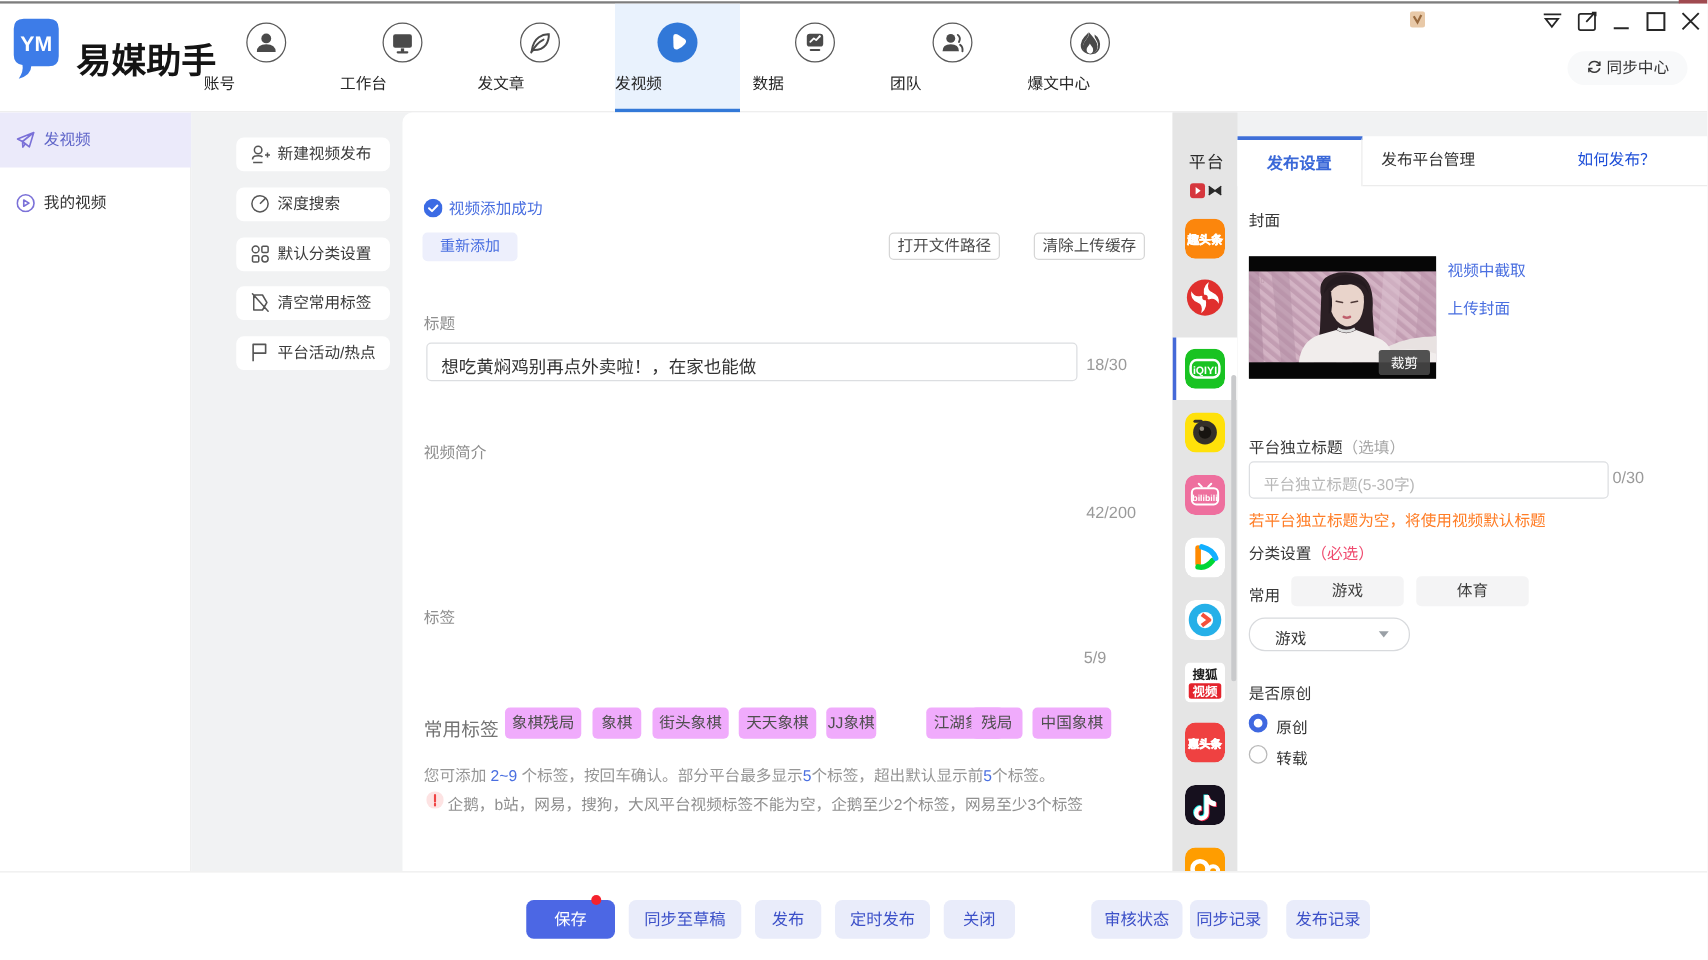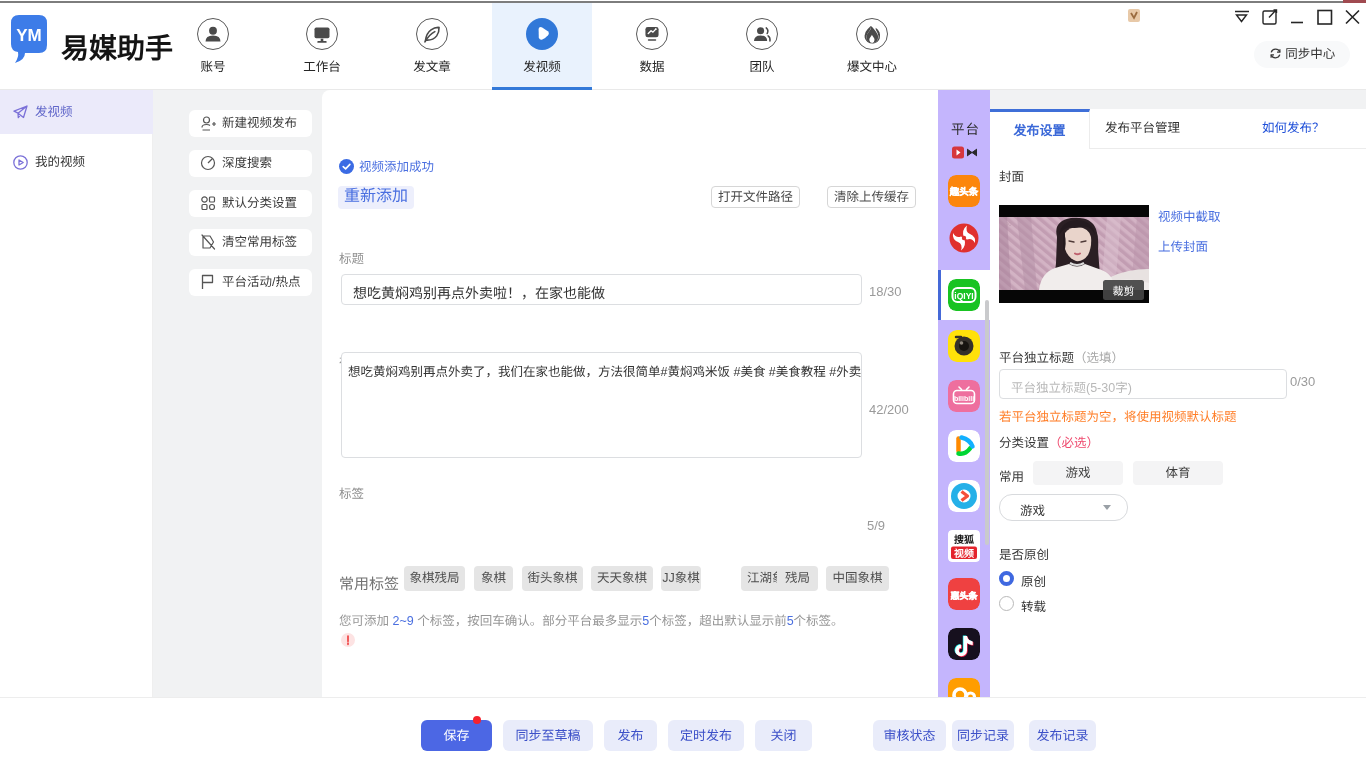"账号" .nav { text-align: center -> none }
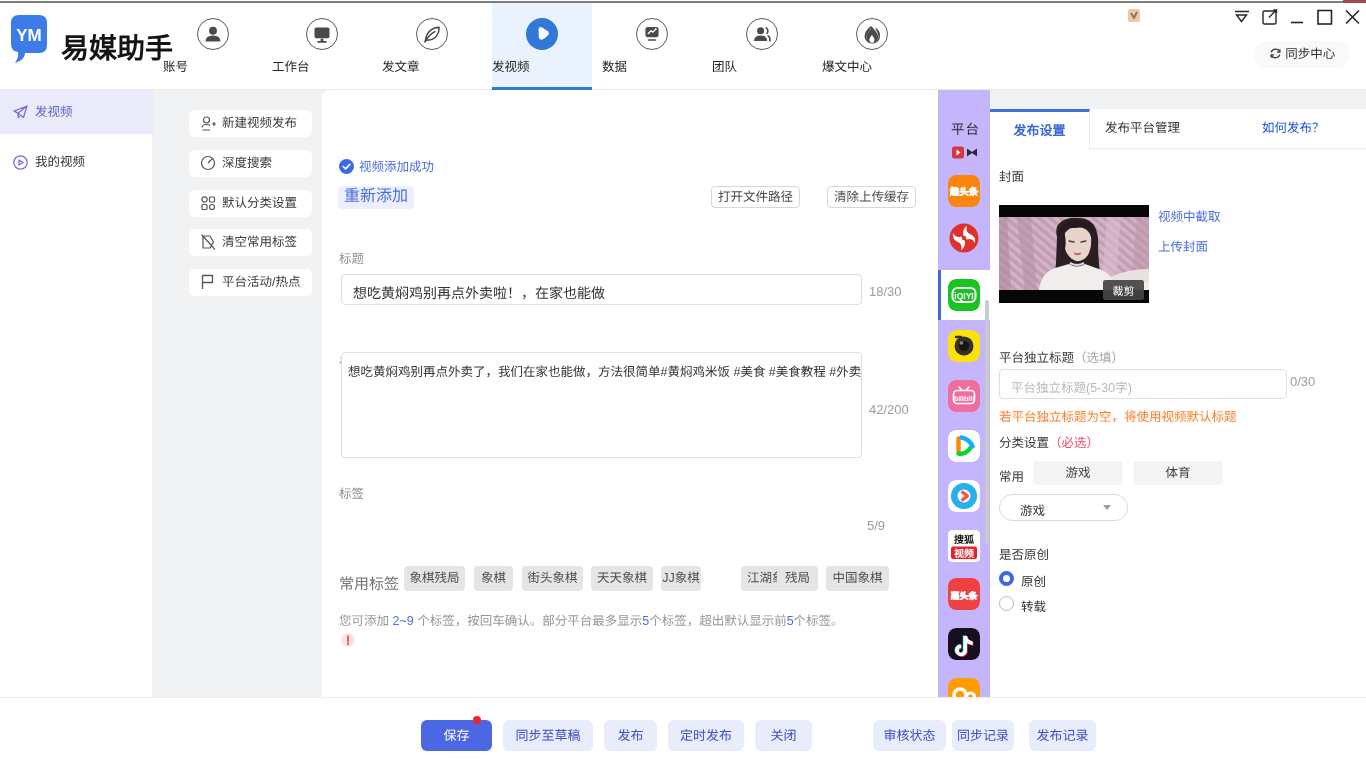"平台" #platcol { background: #c4b5fd -> #e5e5e5 }
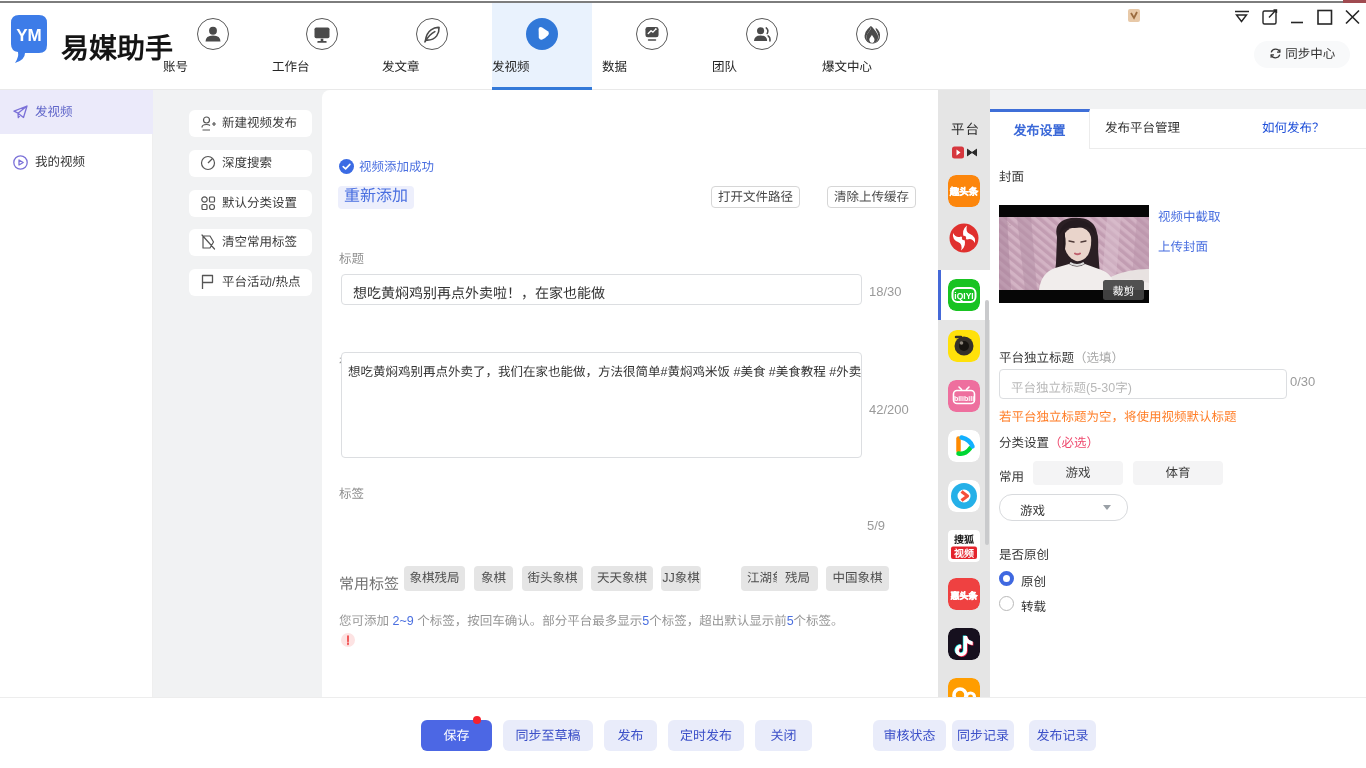"重新添加" #readd { font-family: Liberation Mono, monospace -> none; font-size: 16px -> 12px }
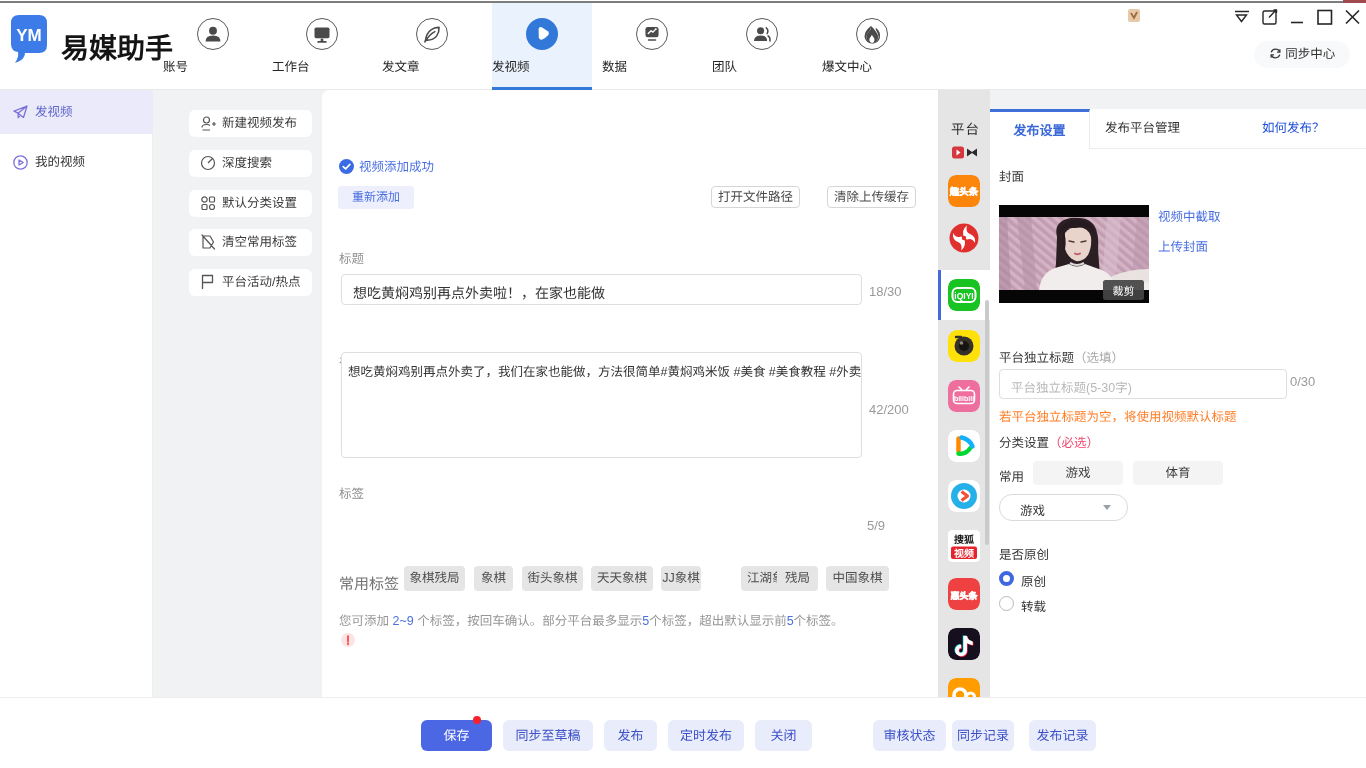"想吃黄焖鸡别再点外卖了，我们在家也能做，方法很简单#黄焖鸡米饭 #美食" div.abs { html: <div> <span>想吃黄焖鸡别再点外卖了，我们在家也能做，方法很简单#黄焖鸡米饭 #美食 #美食教程 #外卖</span> </div> -> none }
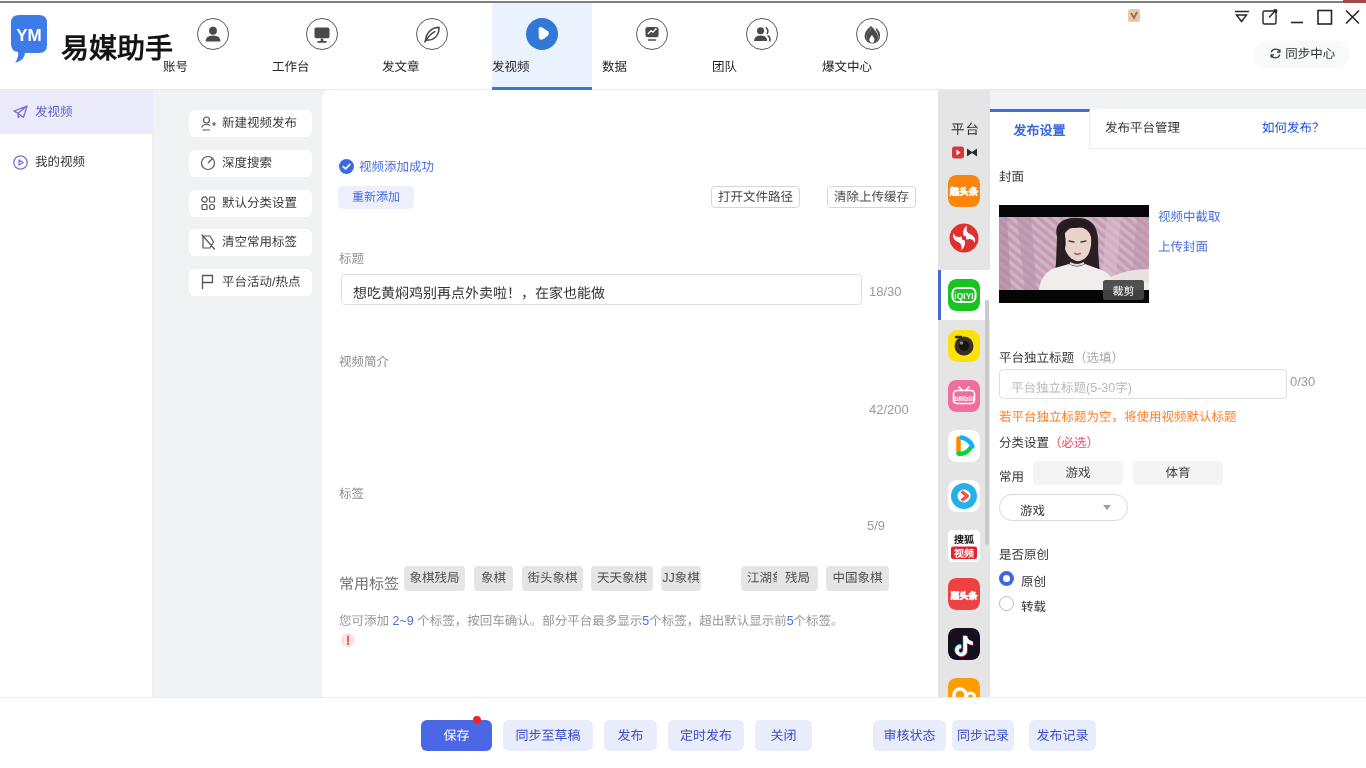"象棋残局" .cpill { background: #e5e5e5 -> #f0abfc }
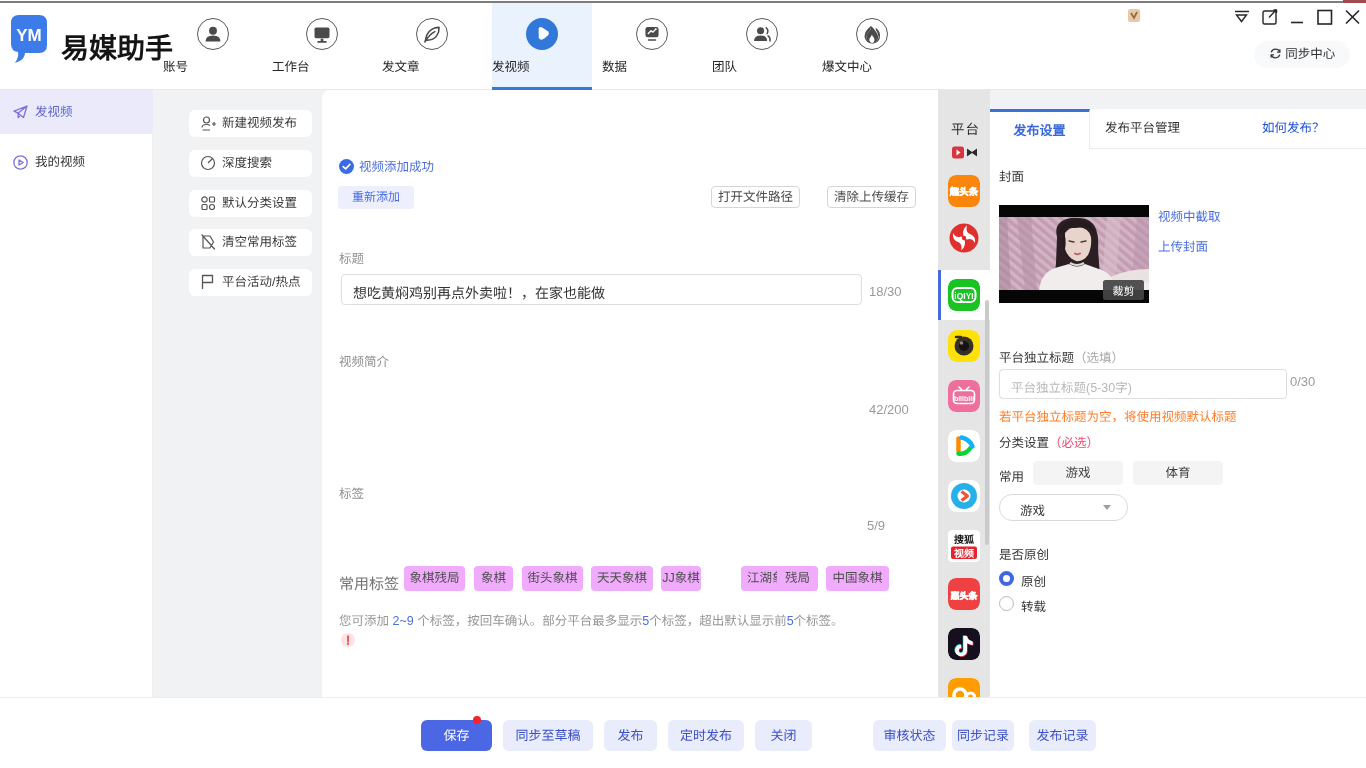"企鹅，b站，网易，搜狗，大风平台视频标签不能为空，企鹅至少2个标签，网易至少3个" div.abs { html: none -> <div>企鹅，b站，网易，搜狗，大风平台视频标签不能为空，企鹅至少2个标签，网易至少3个标签</div> }
